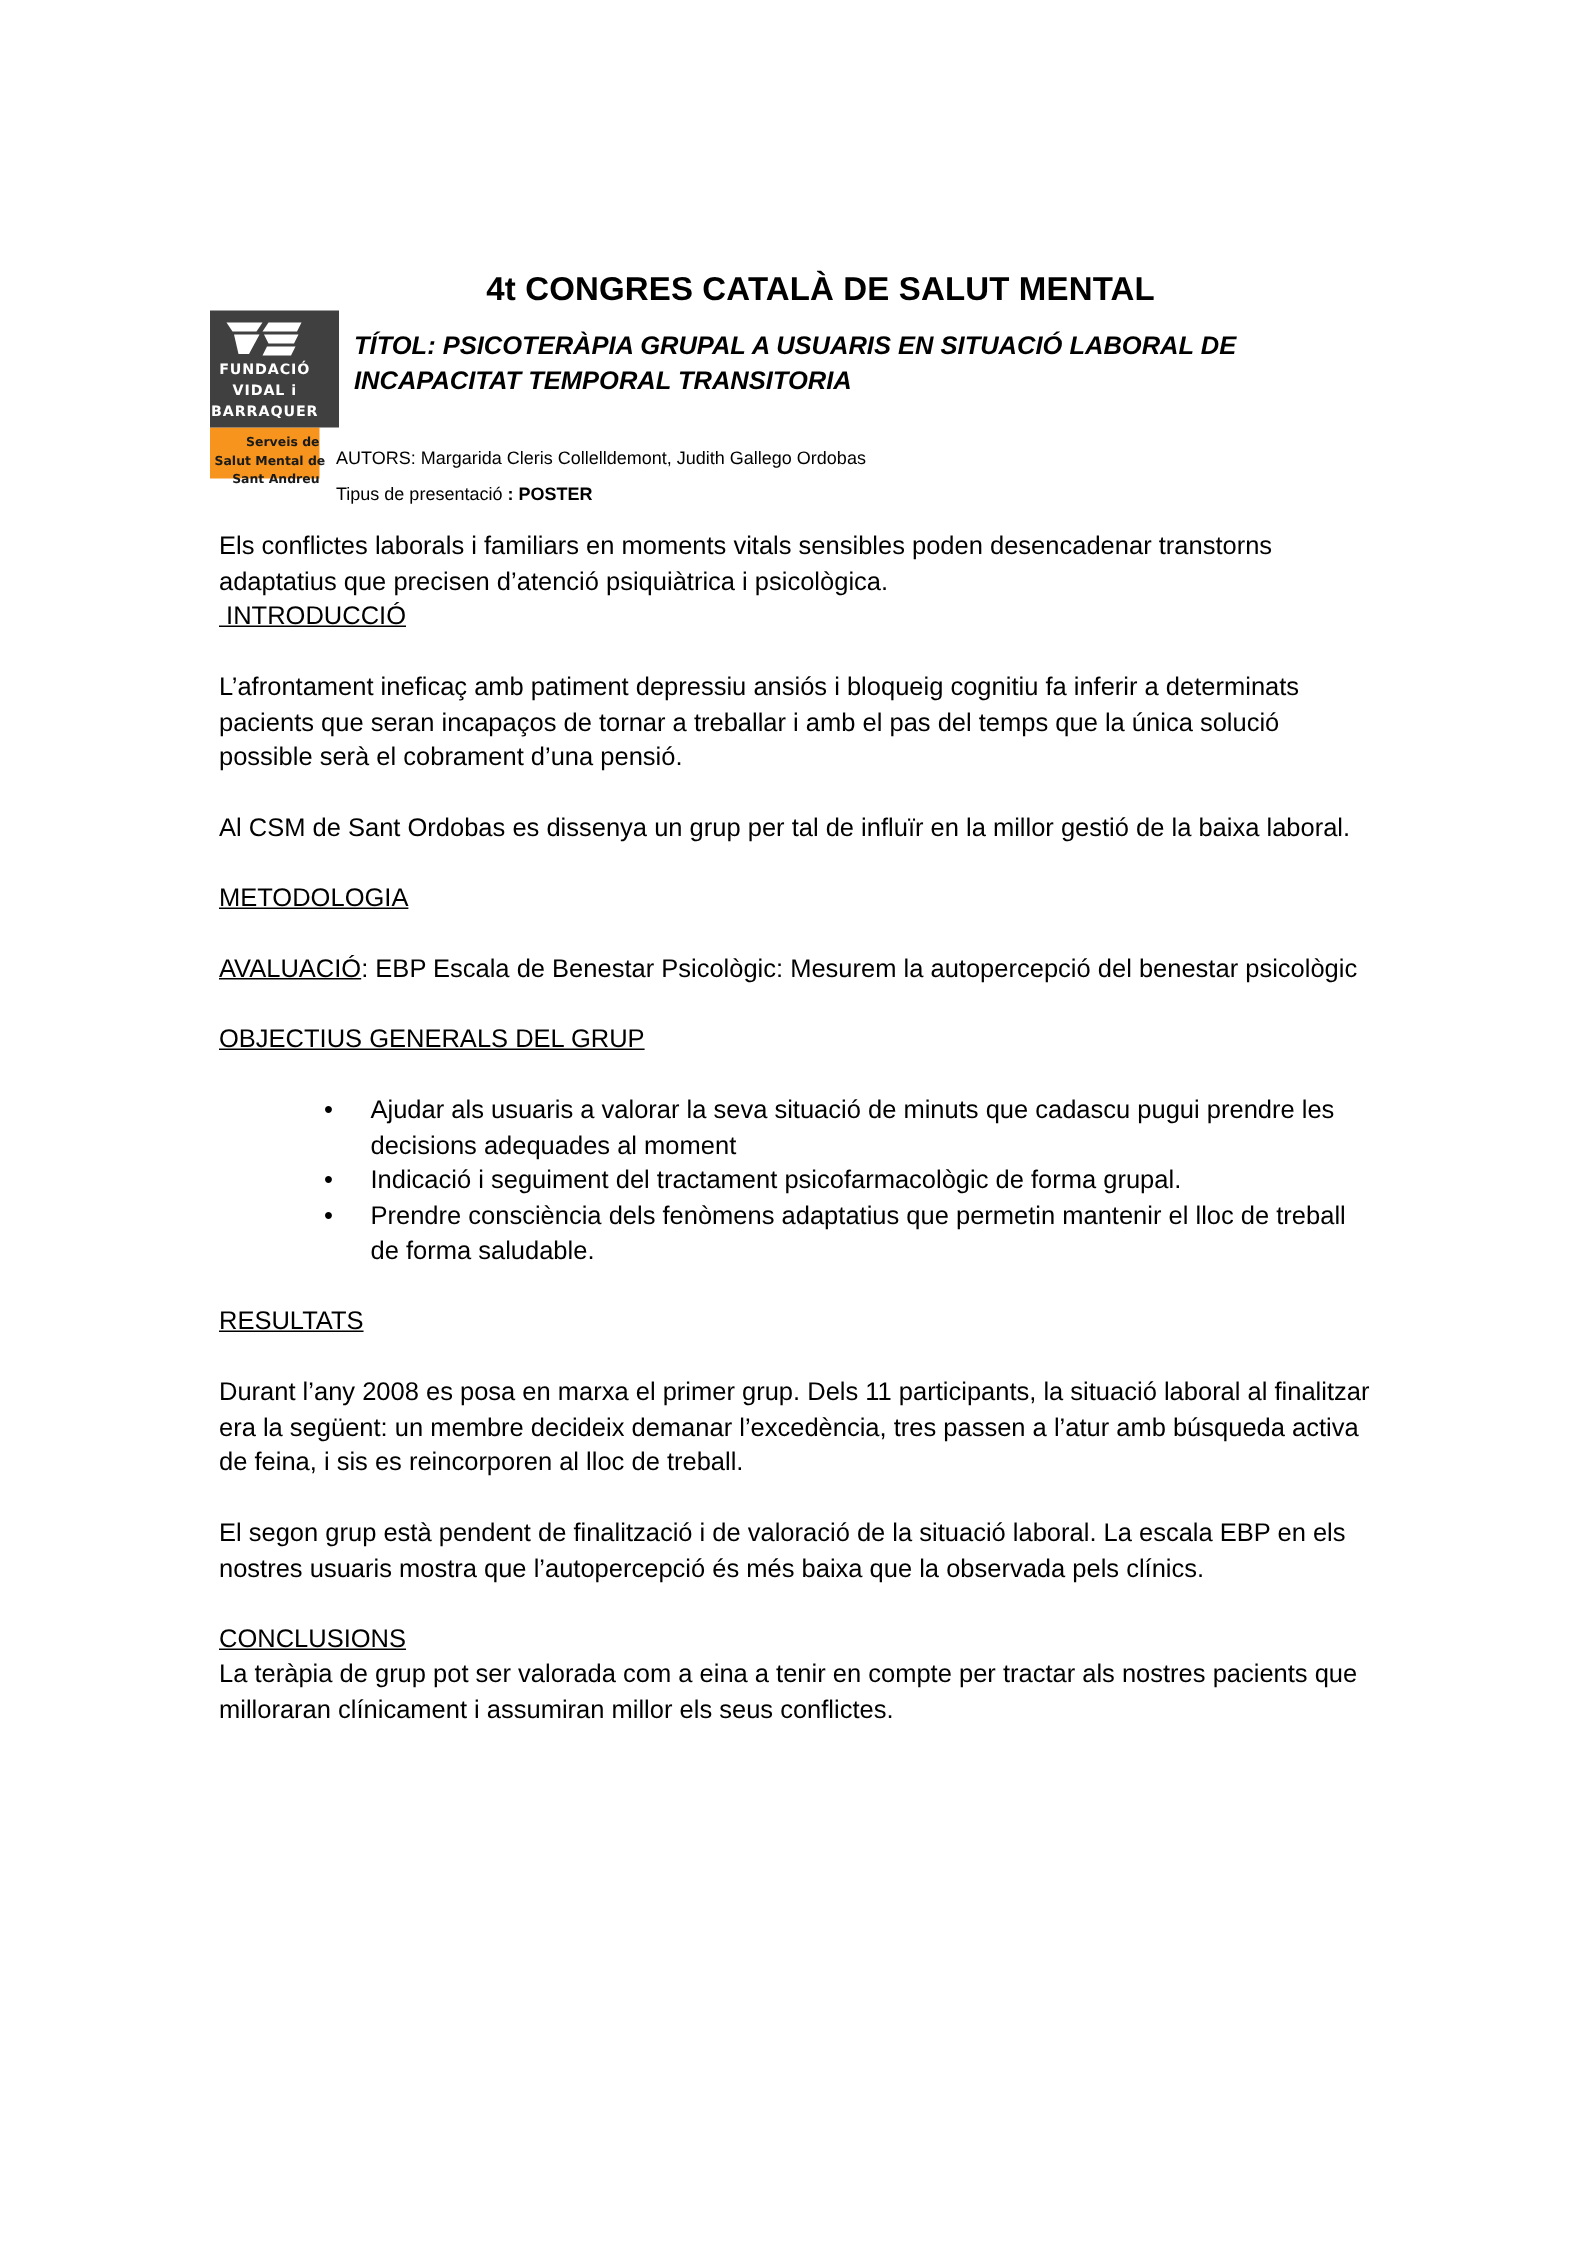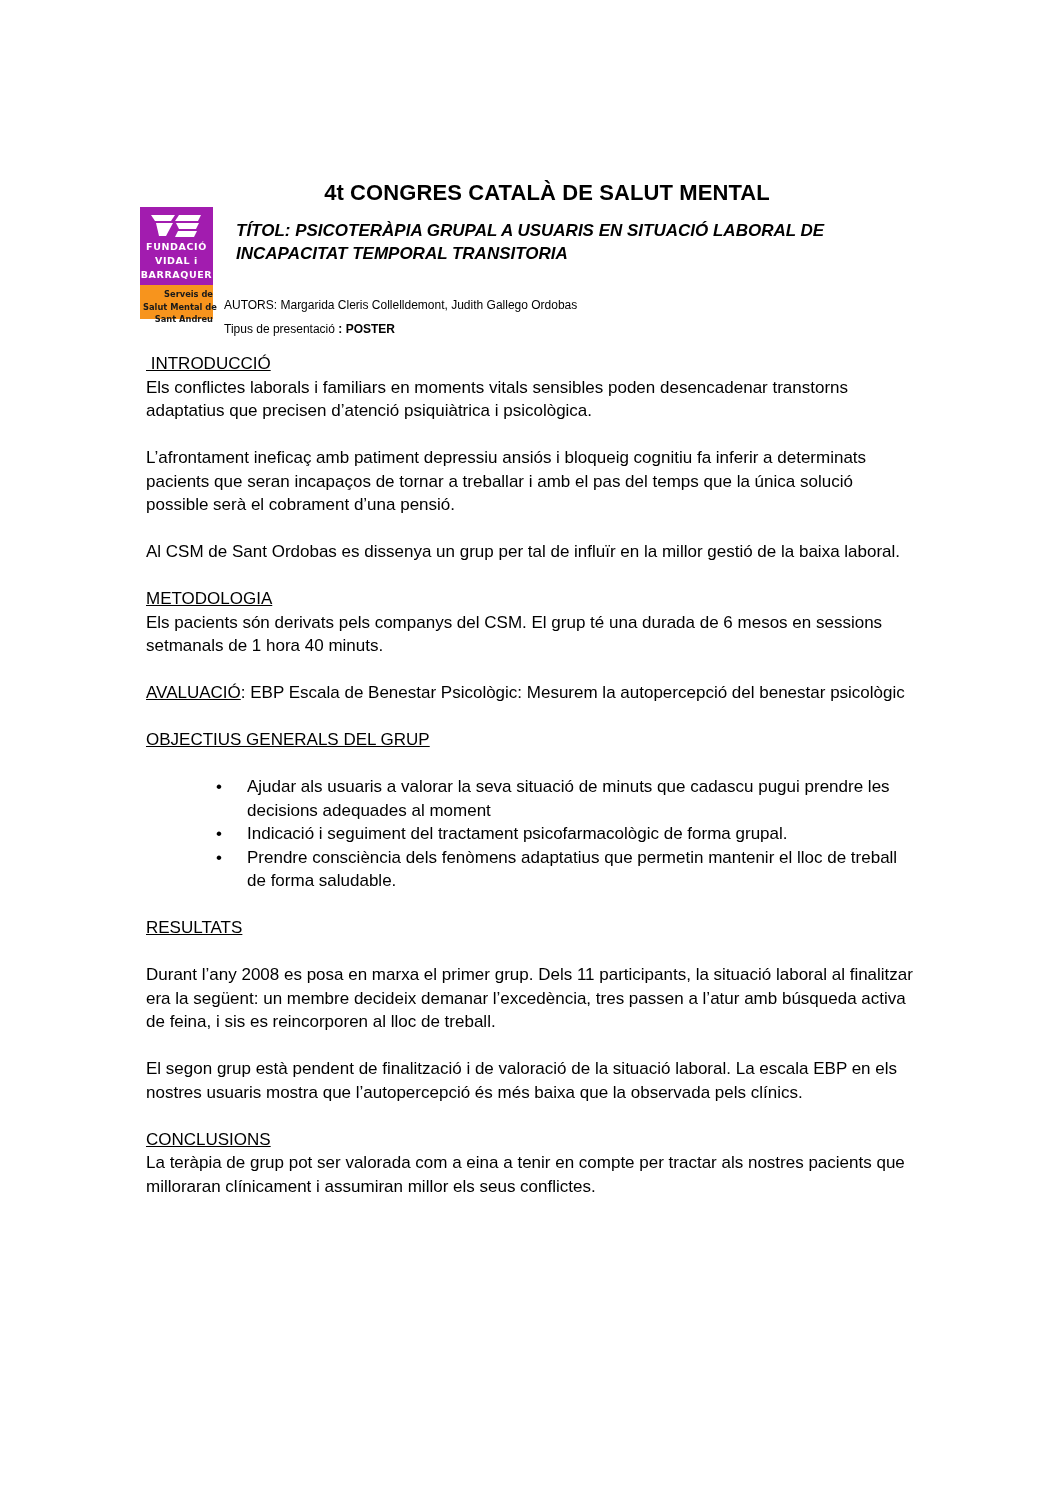"FUNDACIÓ" .logo-blue { background: #a21caf -> #404040; width: 73px -> 86px }
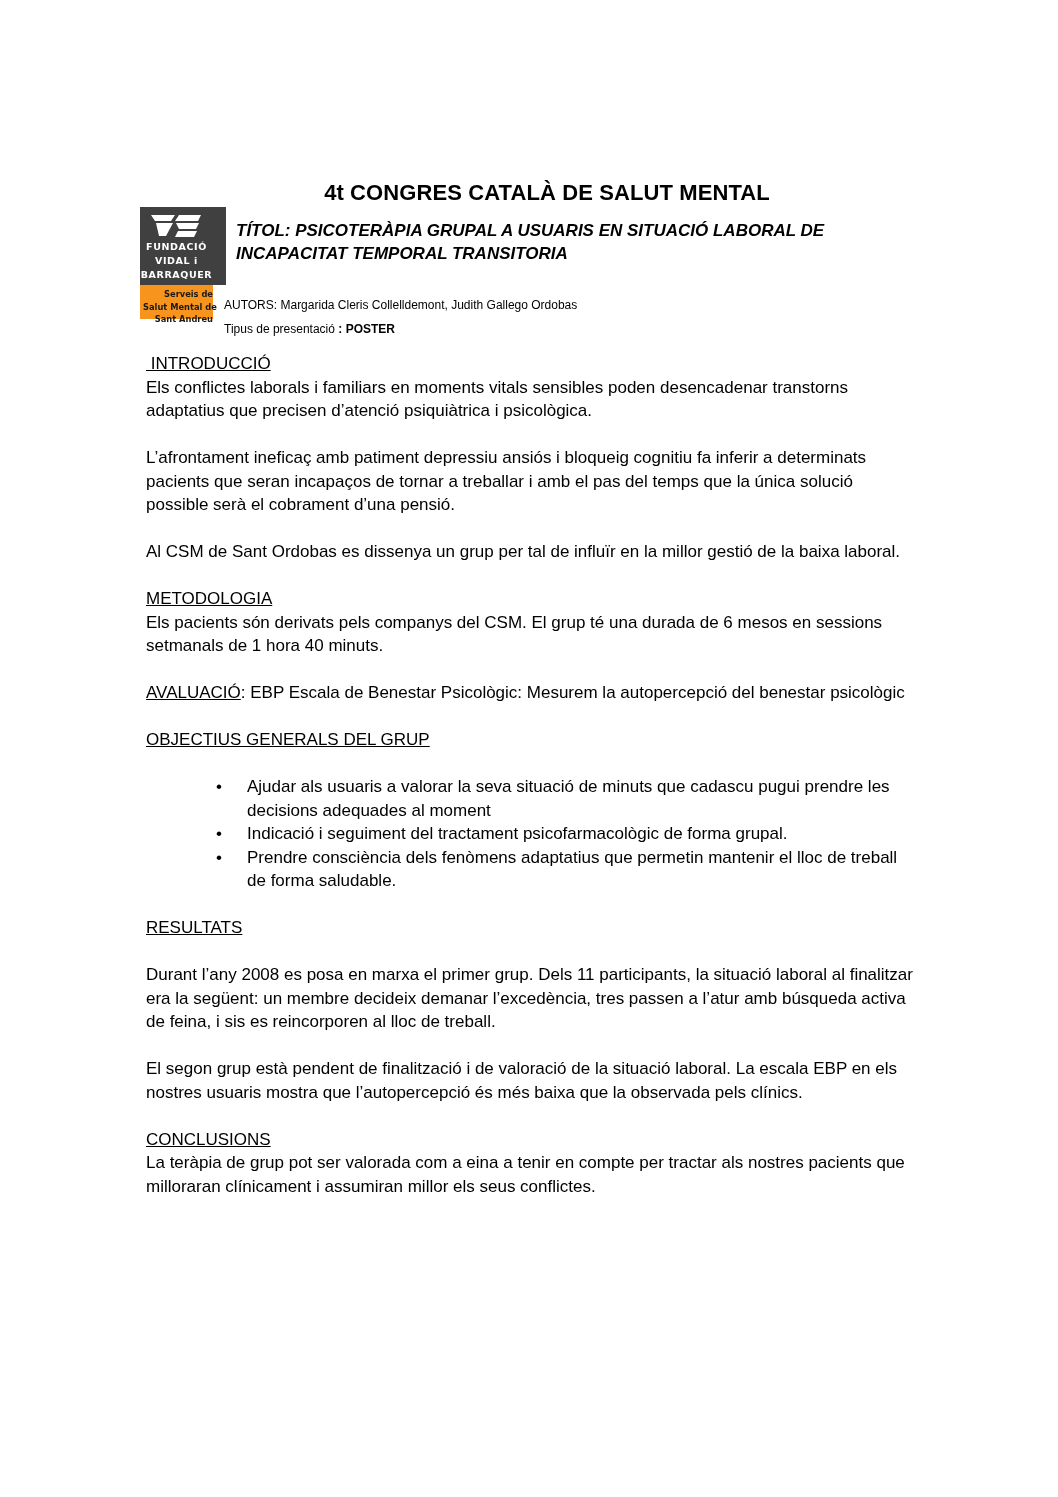"INTRODUCCIÓ" p.para { order: before "Els conflictes laborals i familiars" -> after "Els conflictes laborals i familiars" }
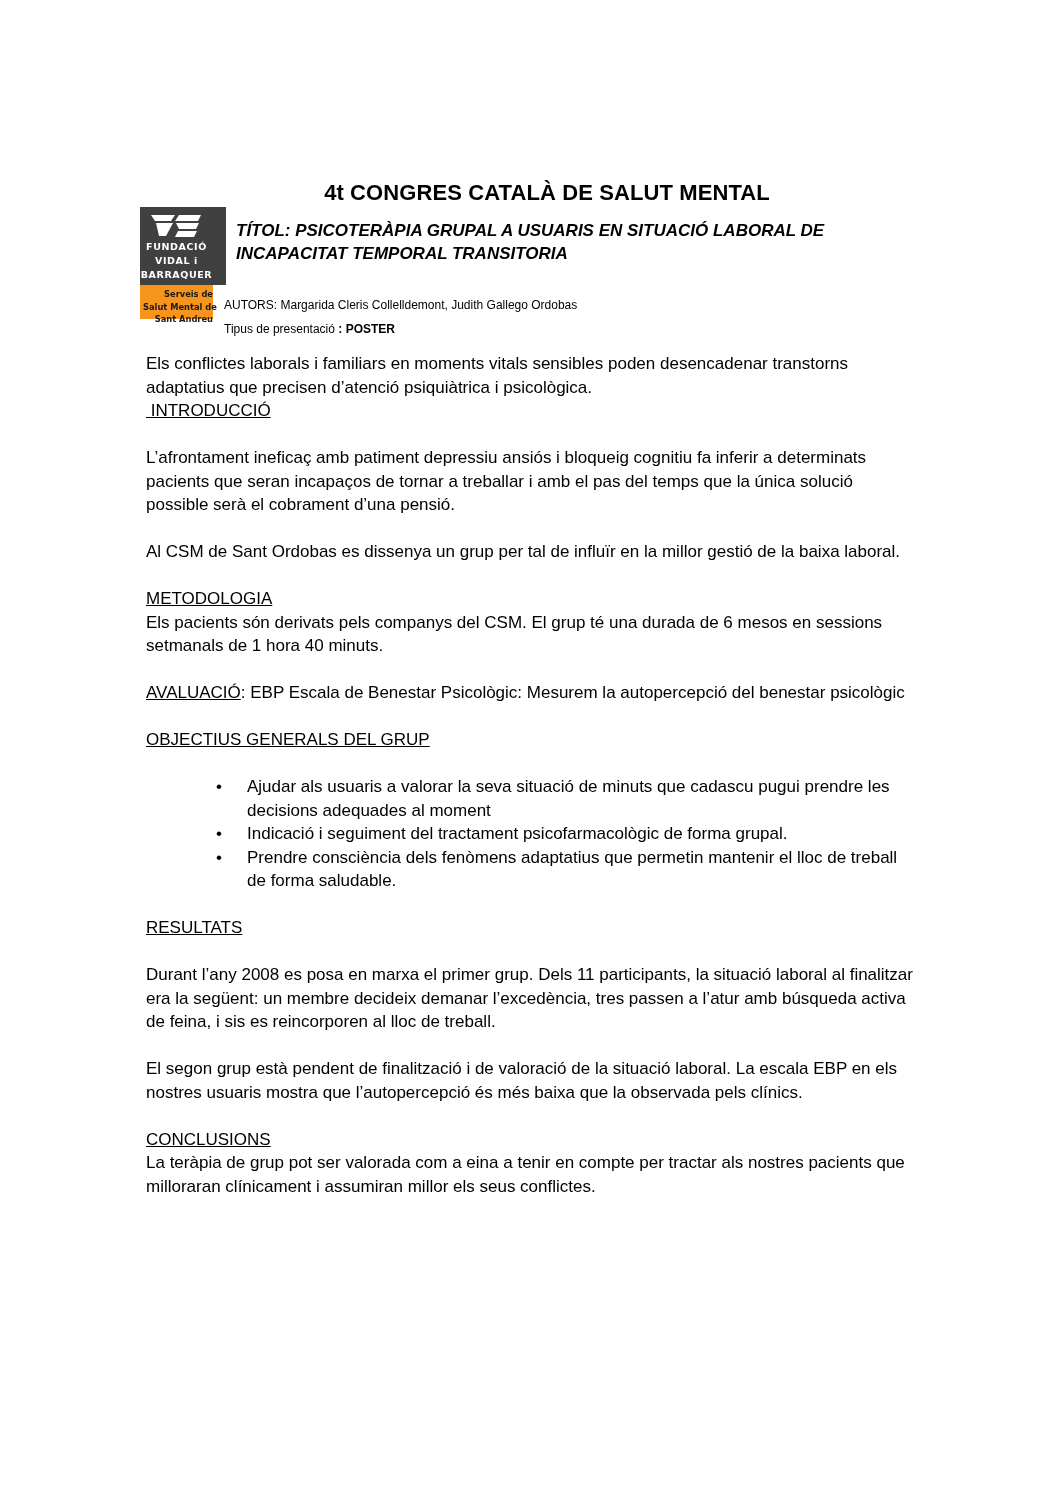"Els pacients són derivats pels" p.para { html: <p>Els pacients són derivats pels companys del CSM. El grup té una durada de 6 mesos en sessions setmanals de 1 hora 40 minuts.</p> -> none }
